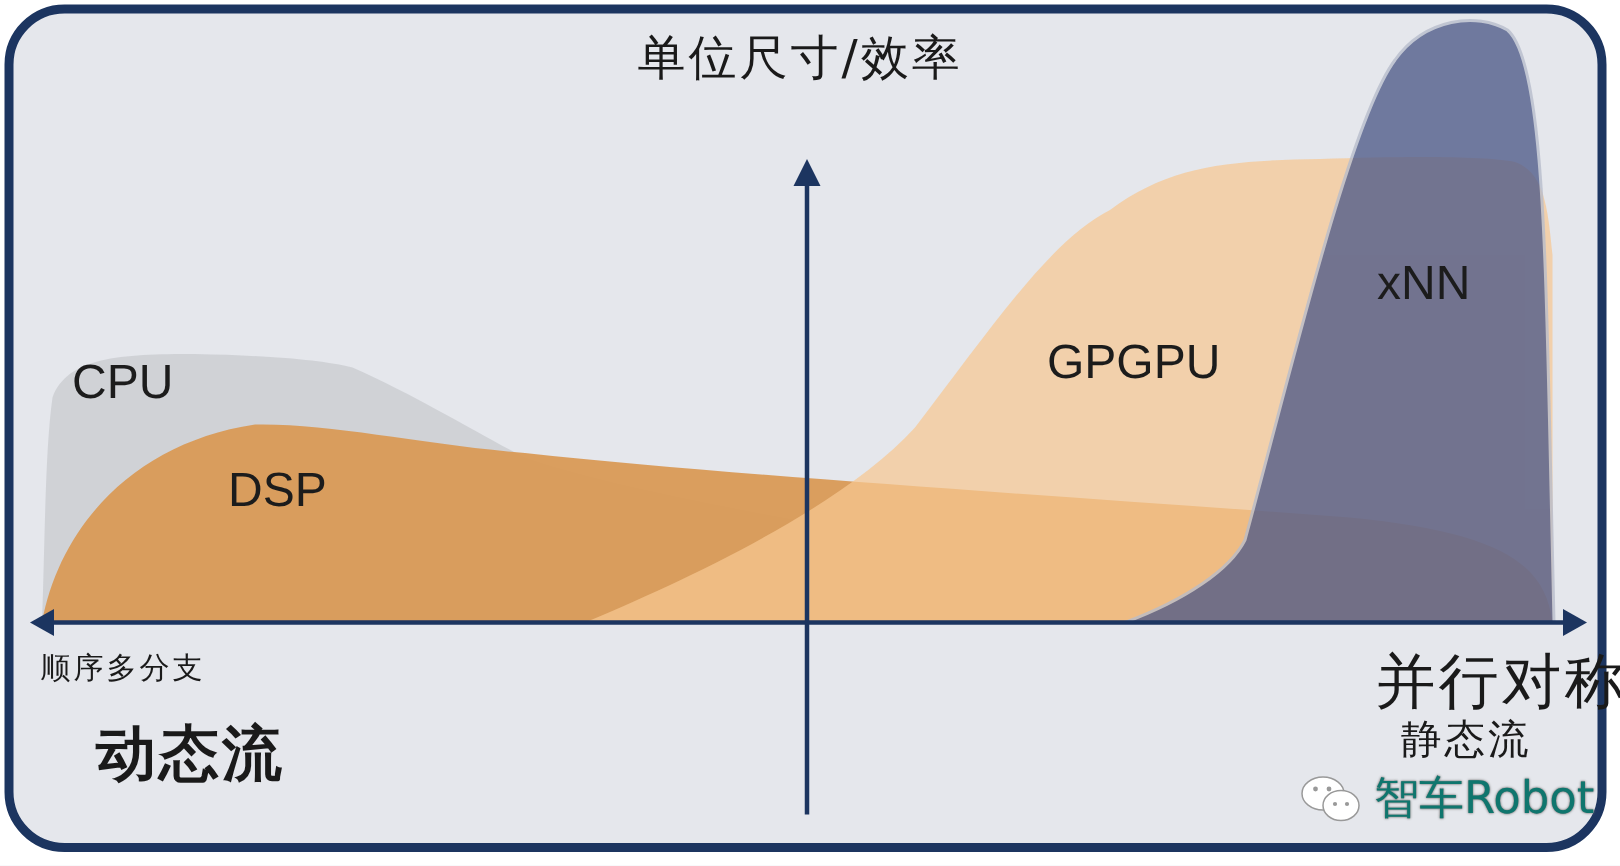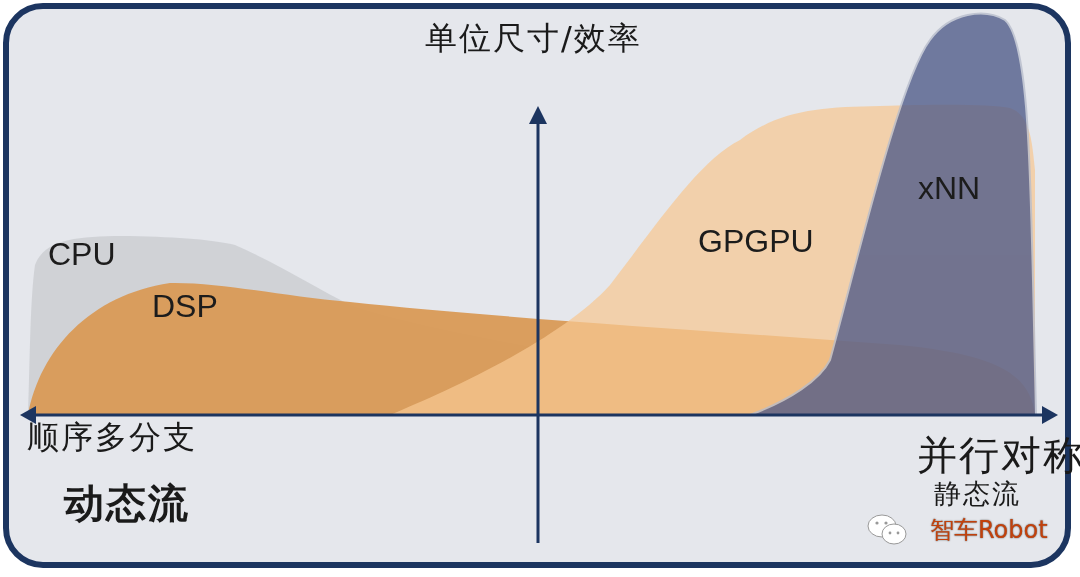"DSP" .dsp { top: 290px -> 310px }
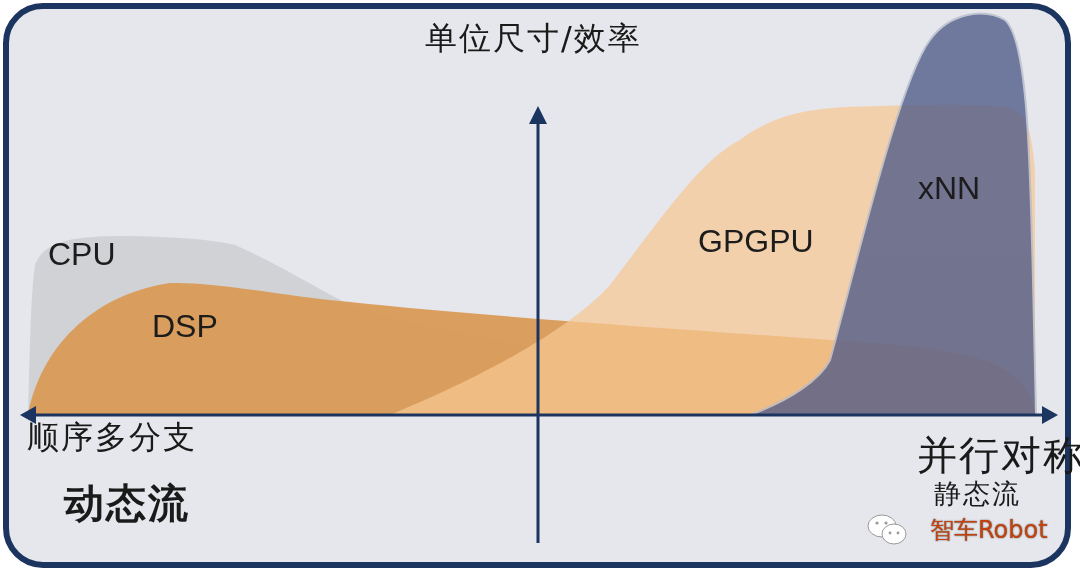"顺序多分支" .left-lbl { font-size: 32px -> 20px; top: 421px -> 435px }
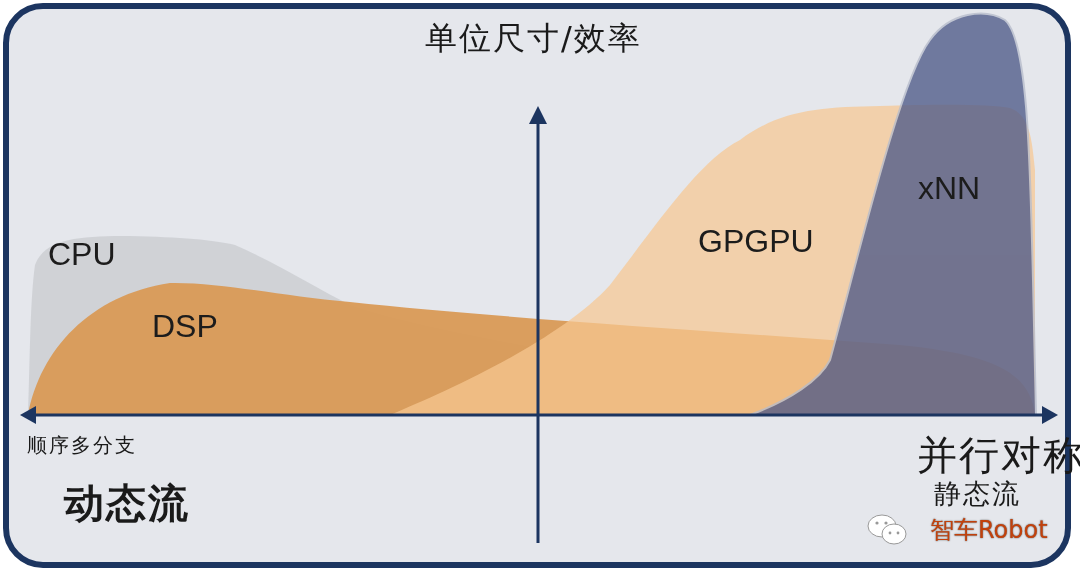"智车Robot" .wm { color: #c2410c -> #0f766e; font-size: 24px -> 30px; gap: 20px -> 6px }
